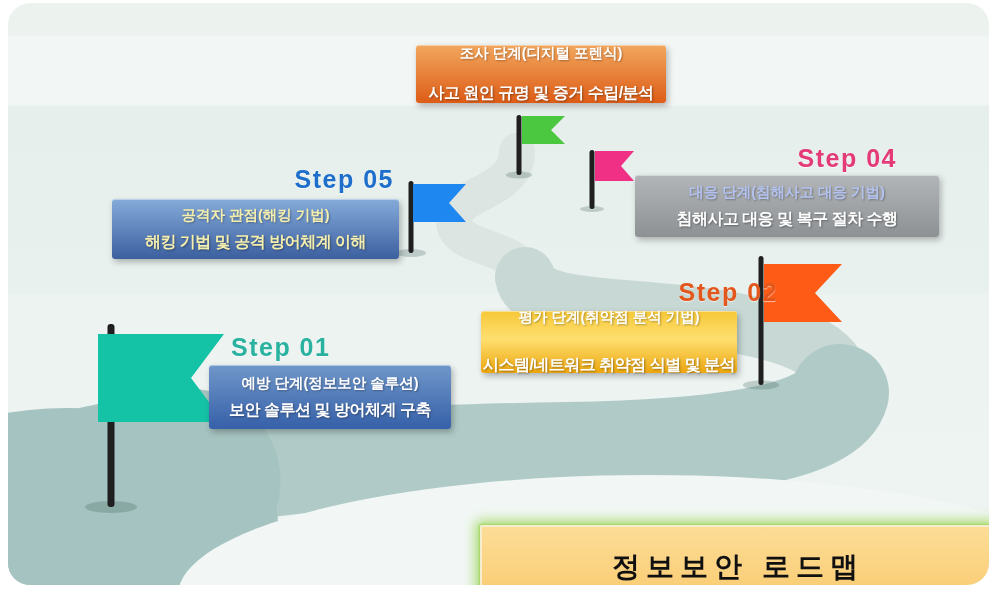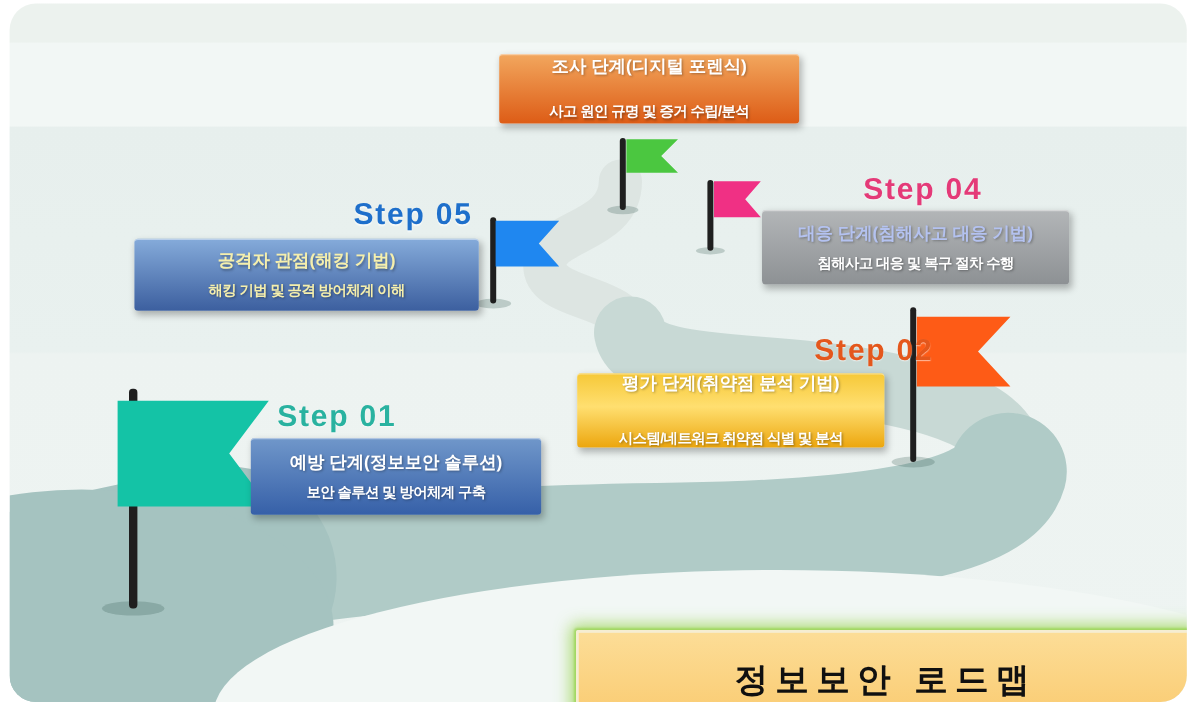"사고 원인 규명 및 증거" .info-box .l2 { font-size: 12px -> 16px }
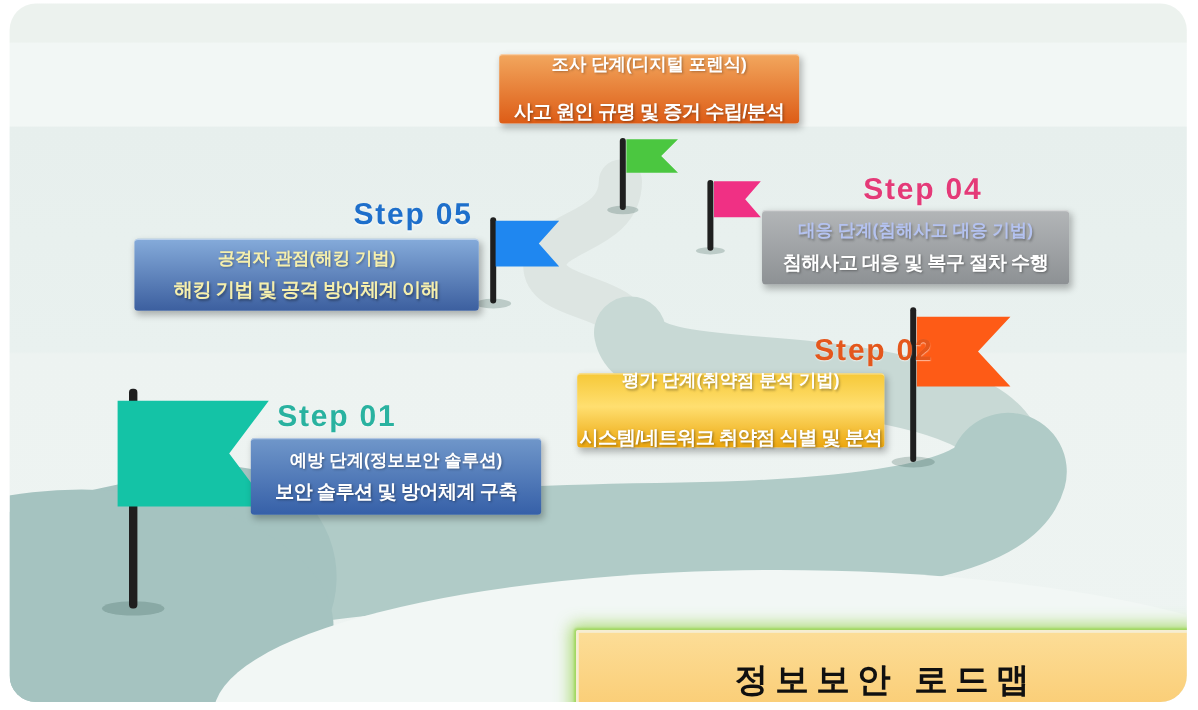"Step 04" #label-step-04 { text-align: center -> right }
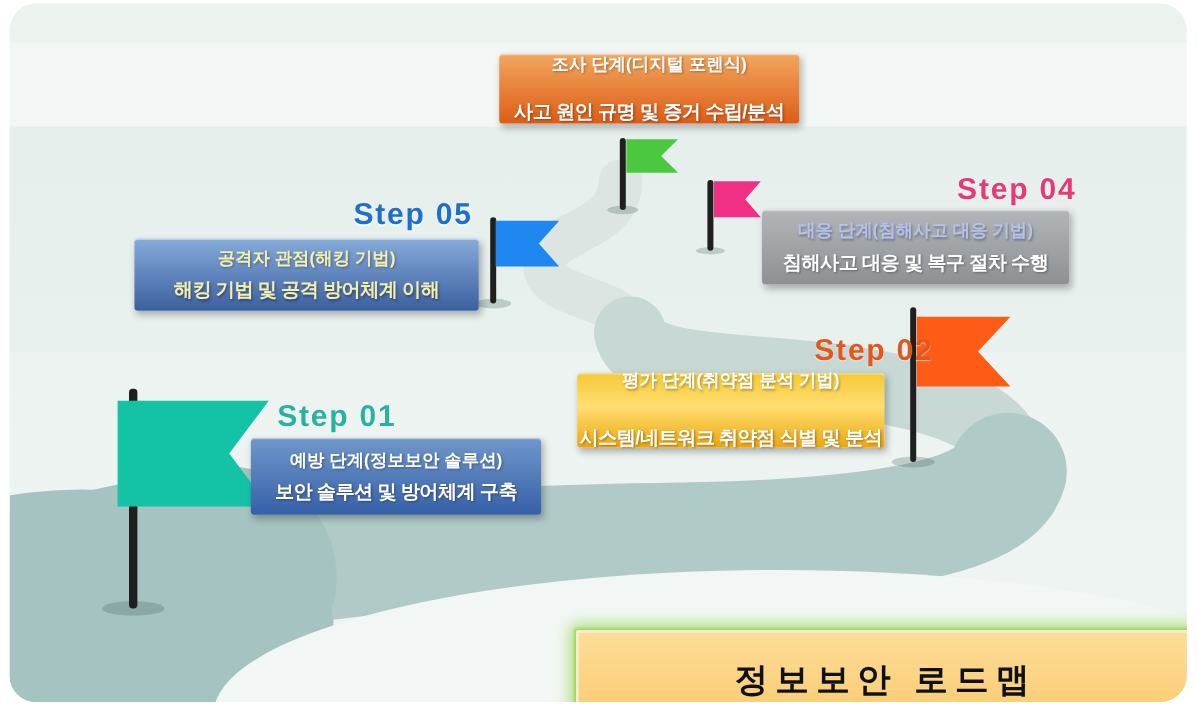"대응 단계(침해사고 대응 기법)" #box-step-04 { width: 256px -> 304px }
